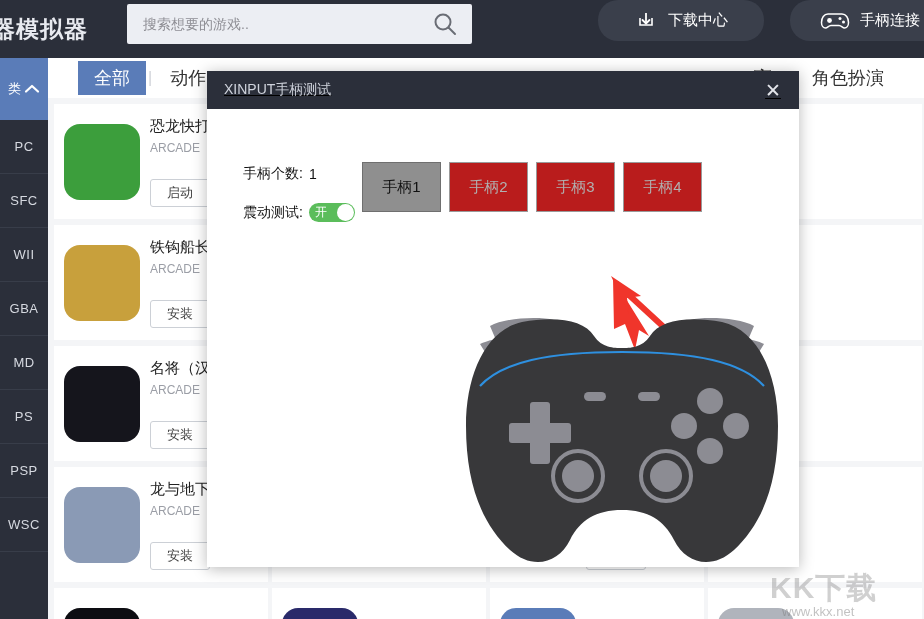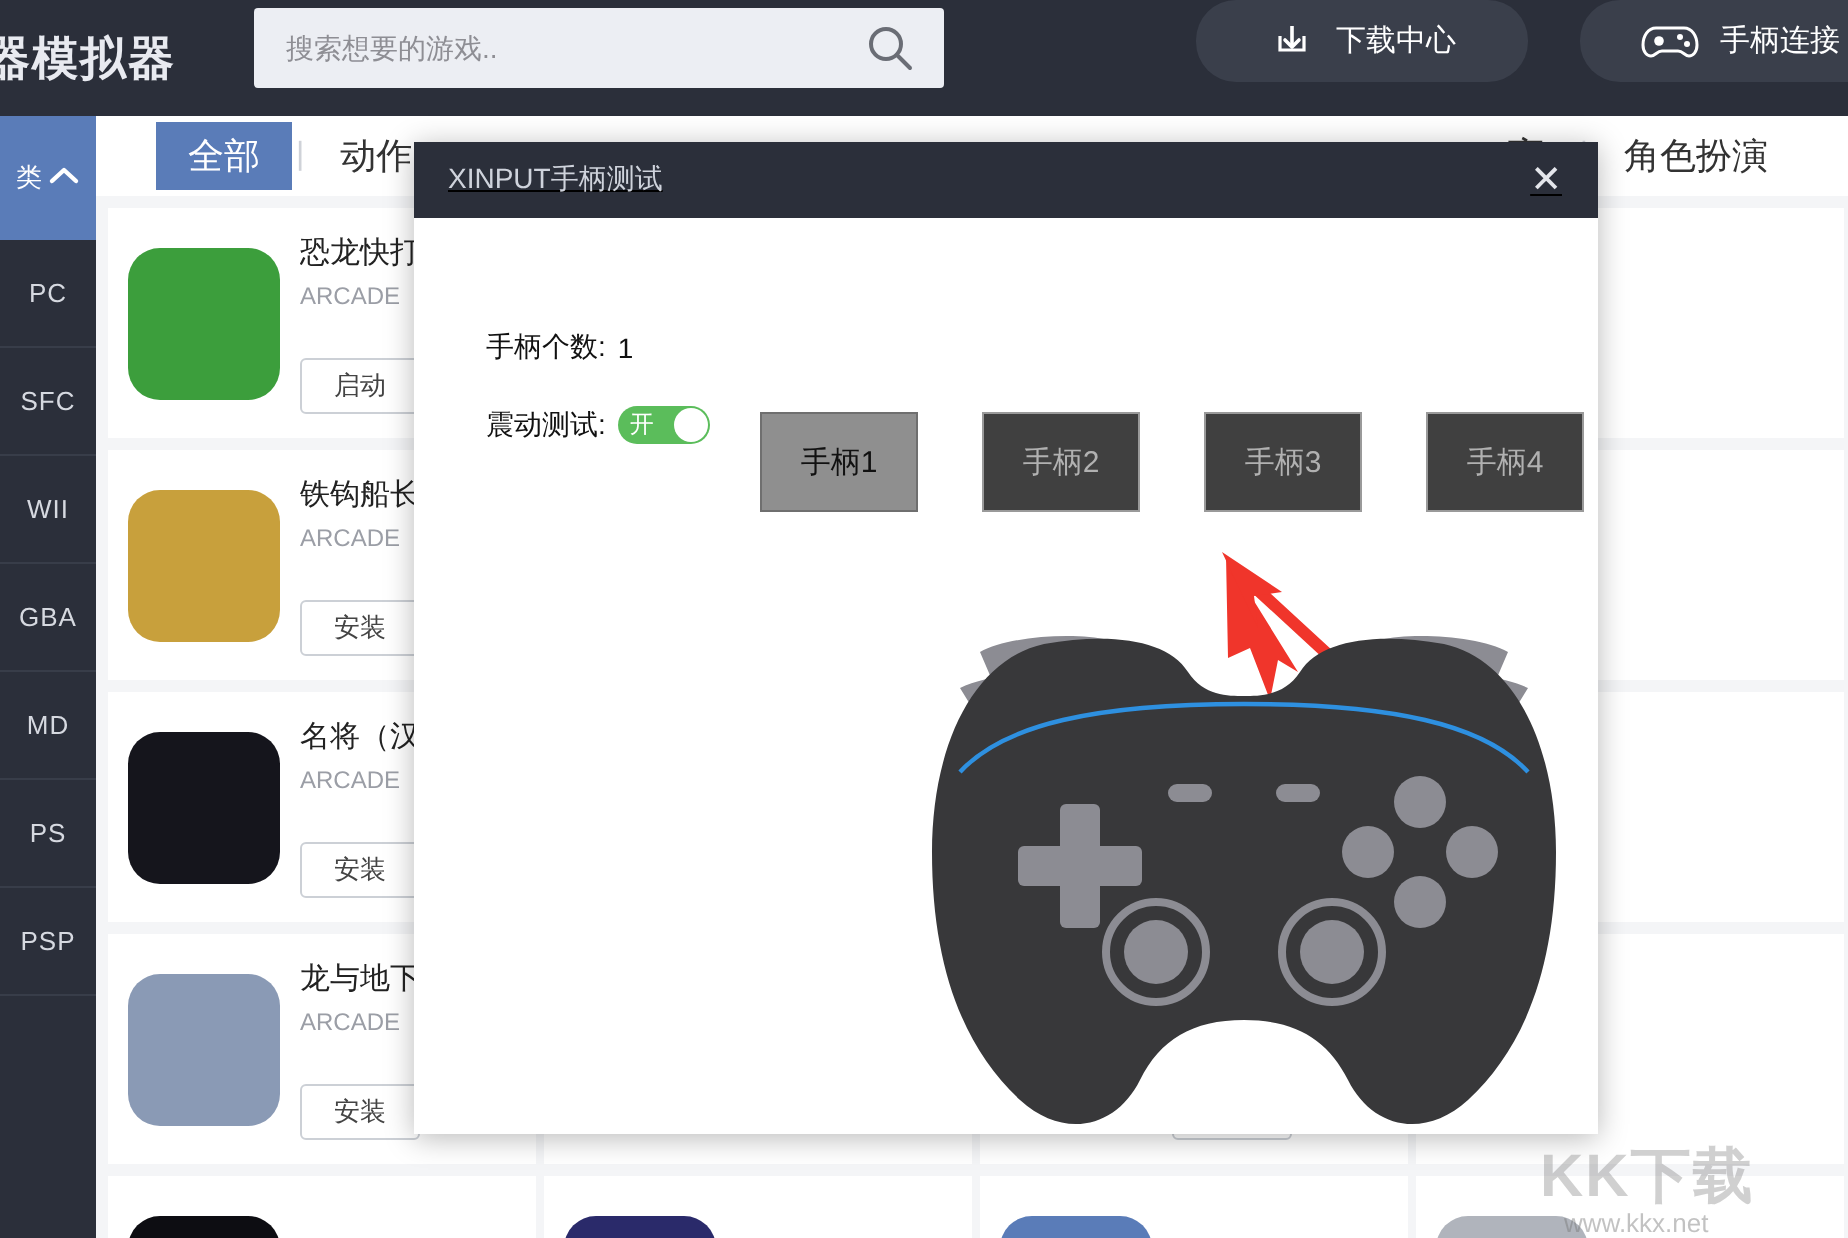"手柄1" .pad-tabs { gap: 32px -> 8px; left: 173px -> 155px; margin-top: 44px -> none }
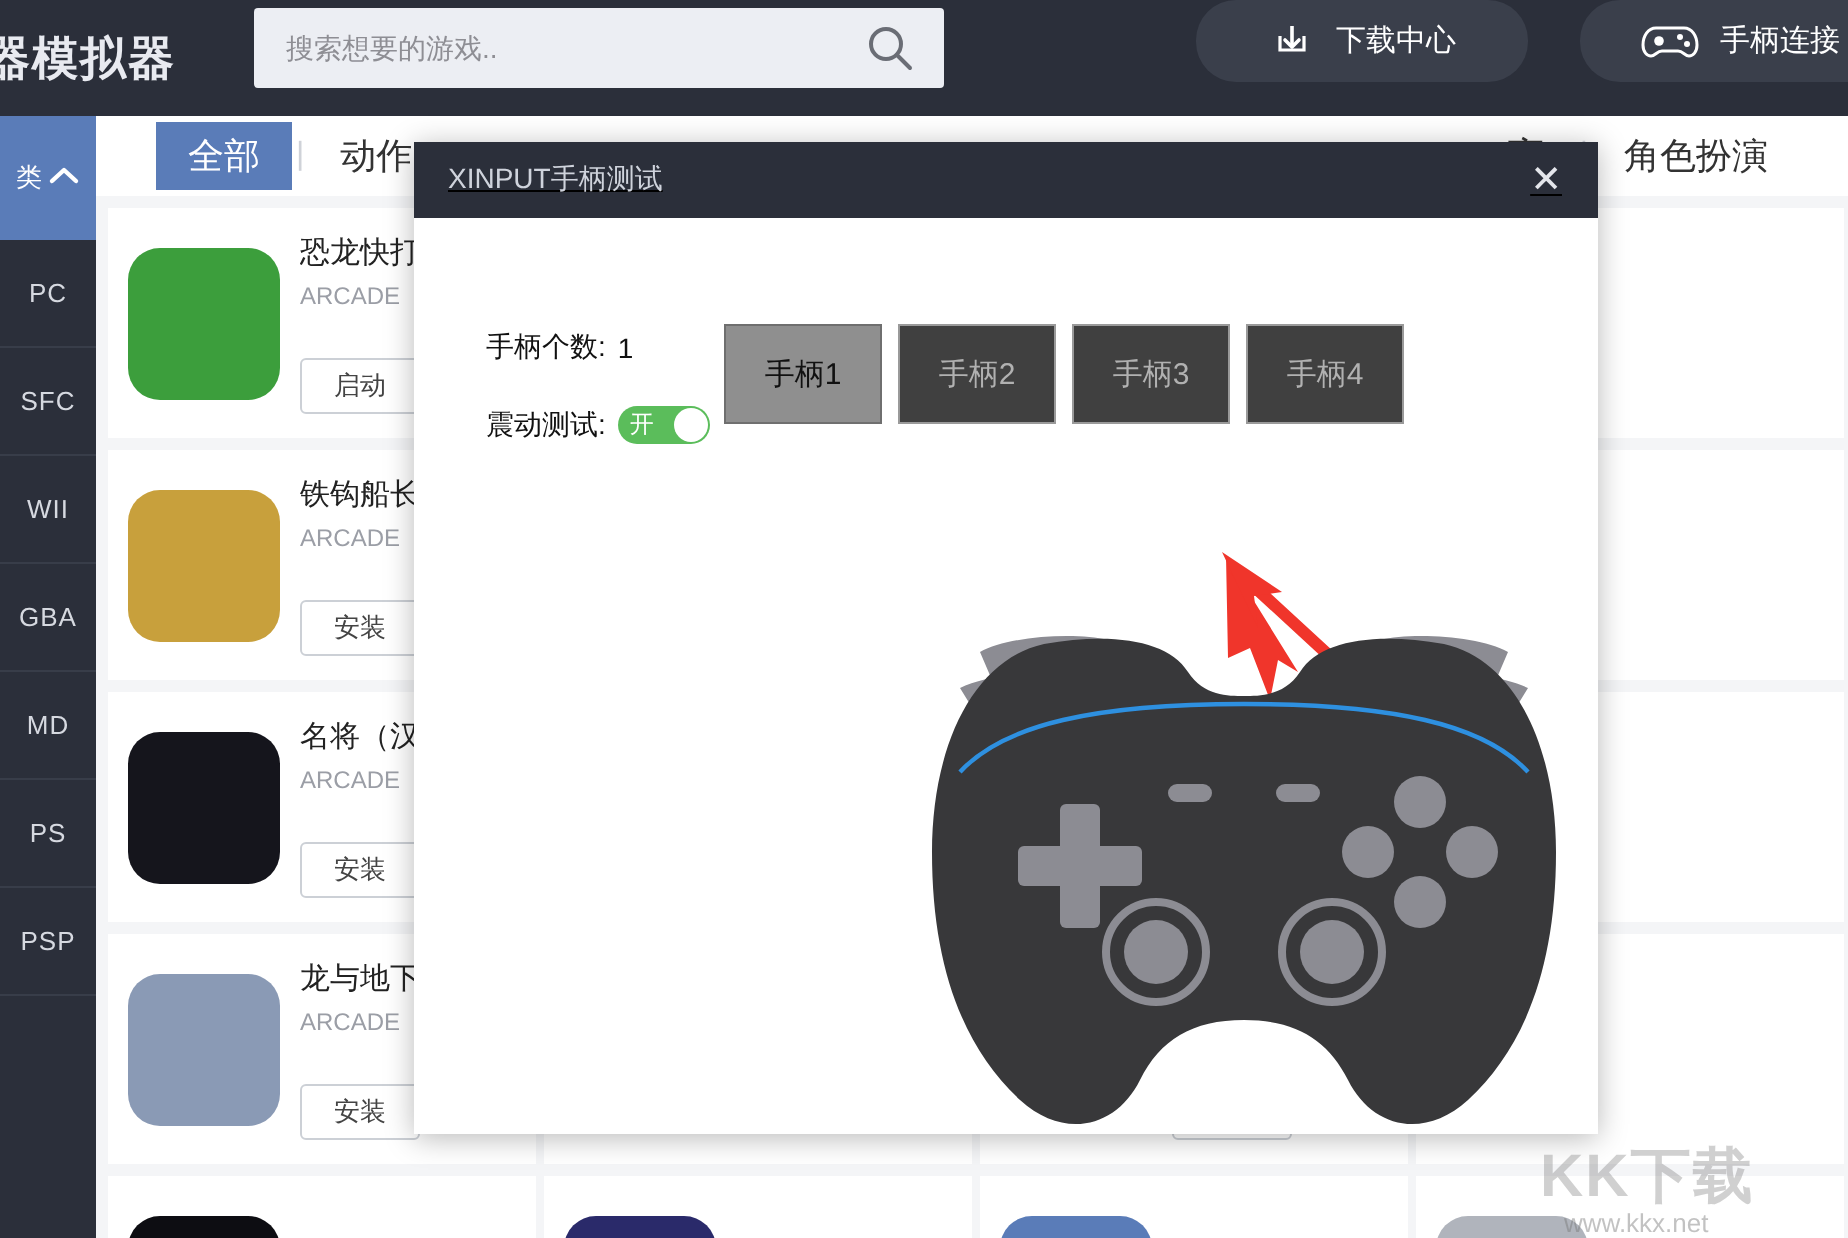"手柄2" .pad-tab { background: #404040 -> #b91c1c }
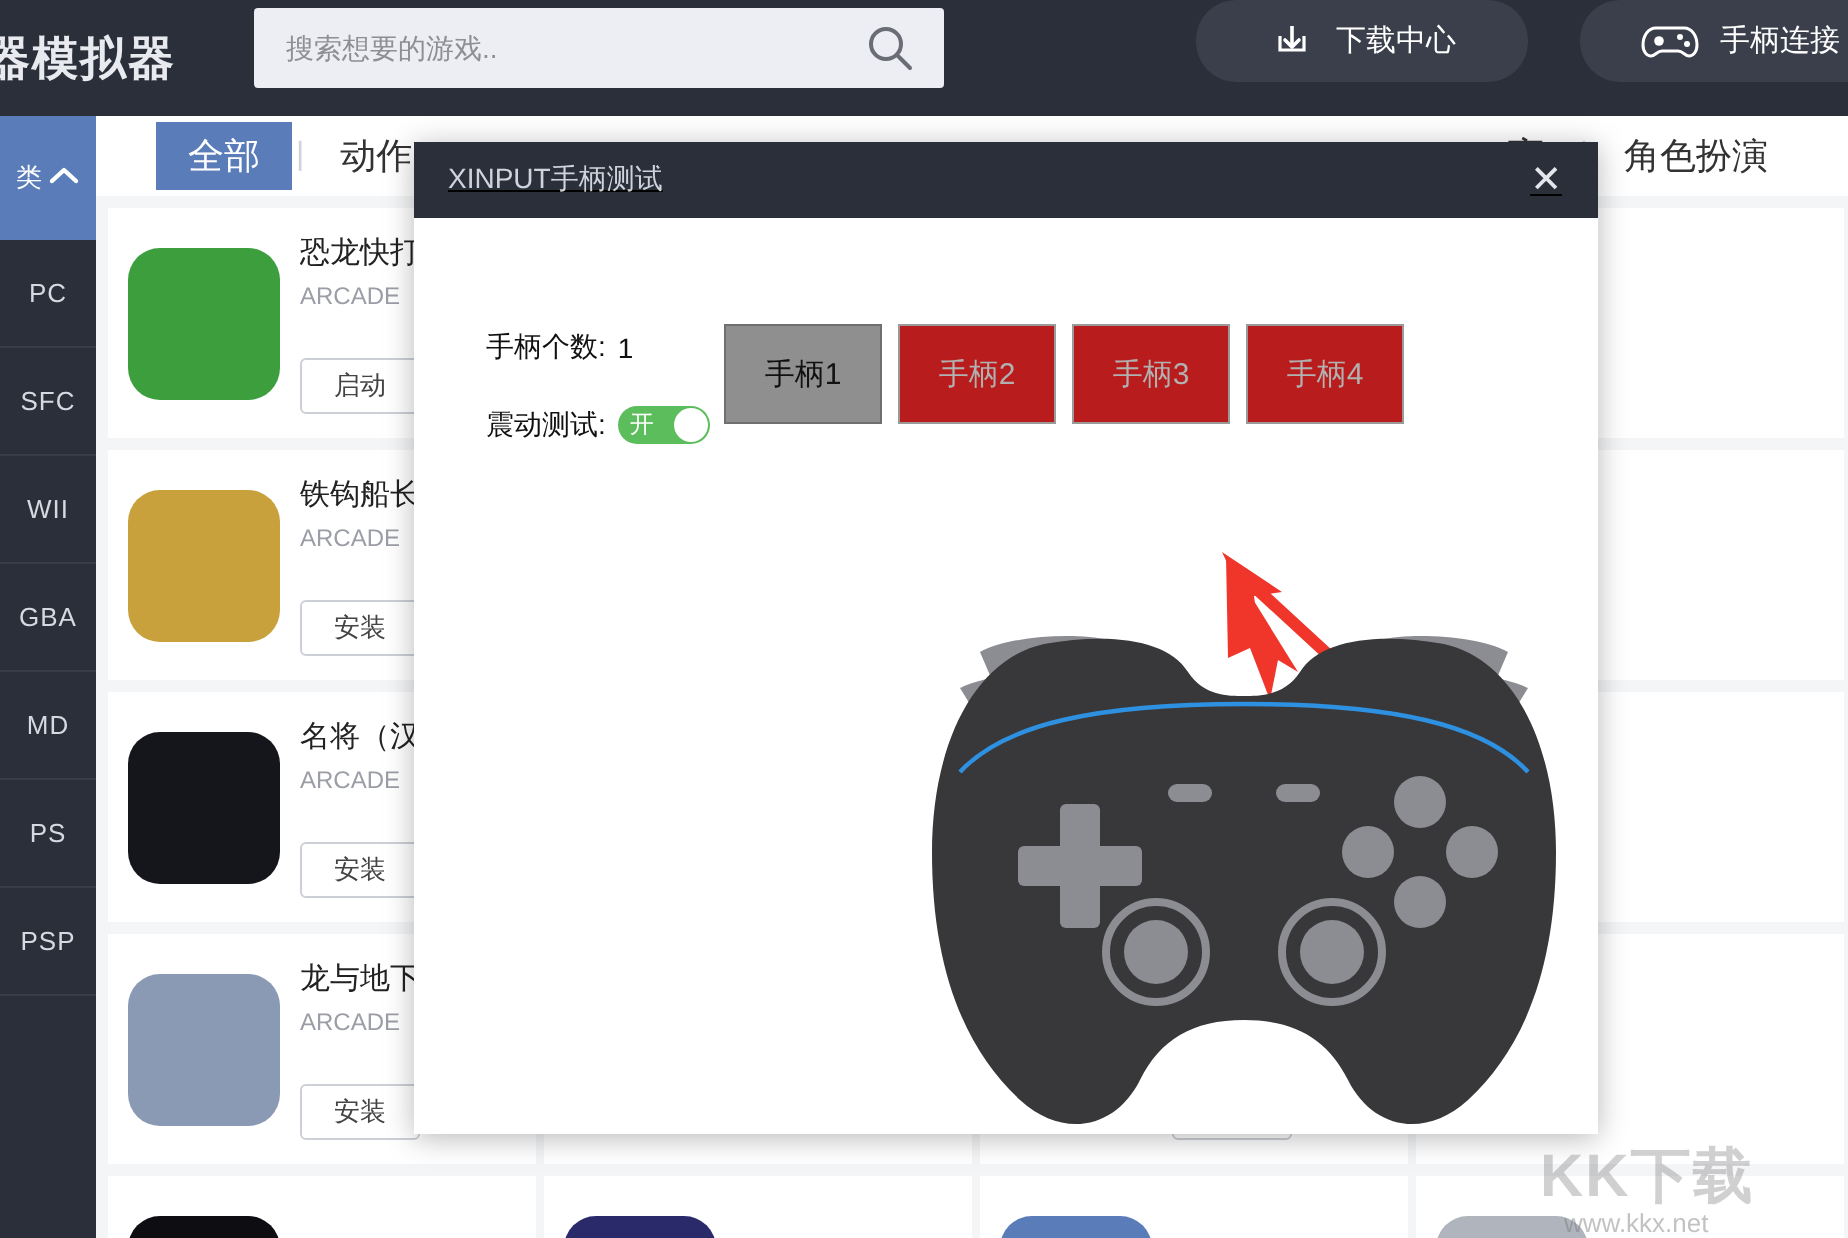"WSC" div.side-item { html: none -> <div> <span>WSC</span> </div> }
